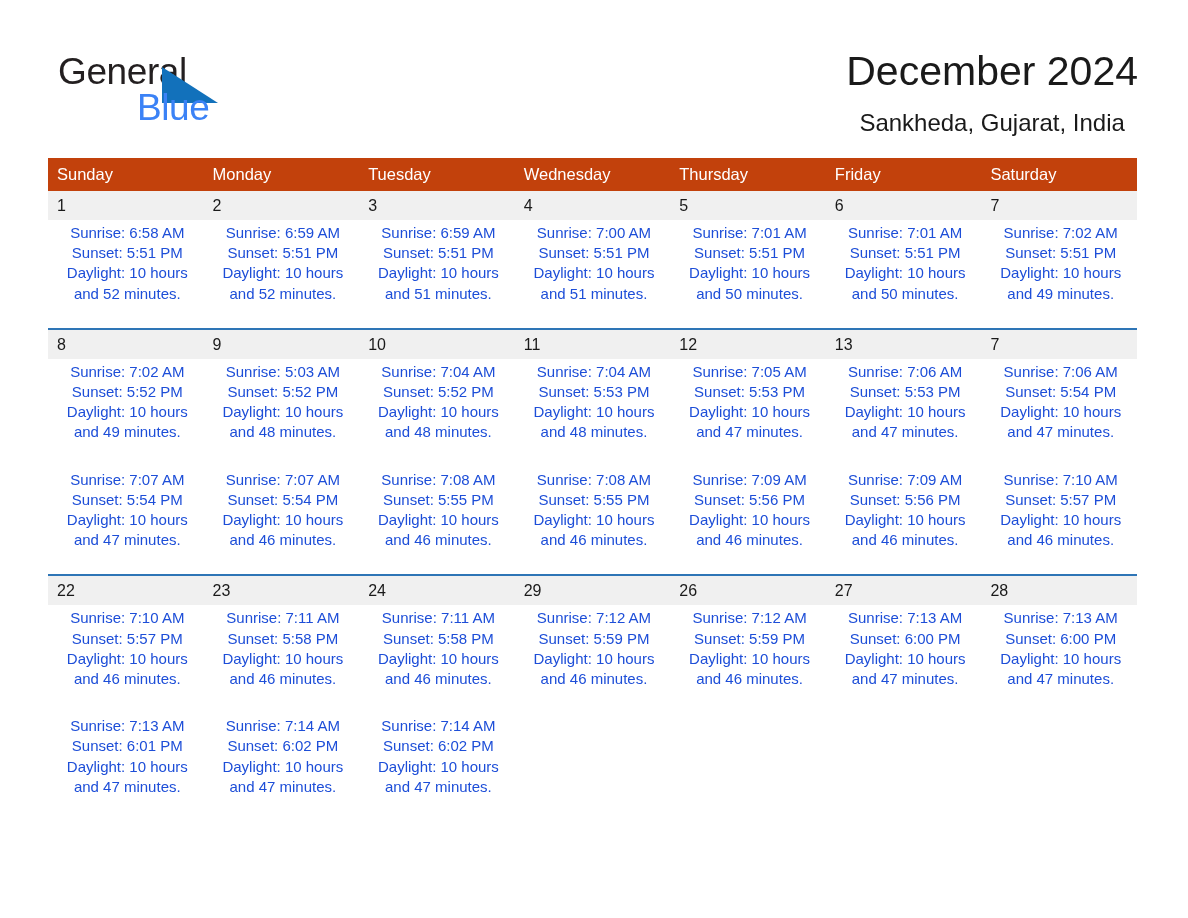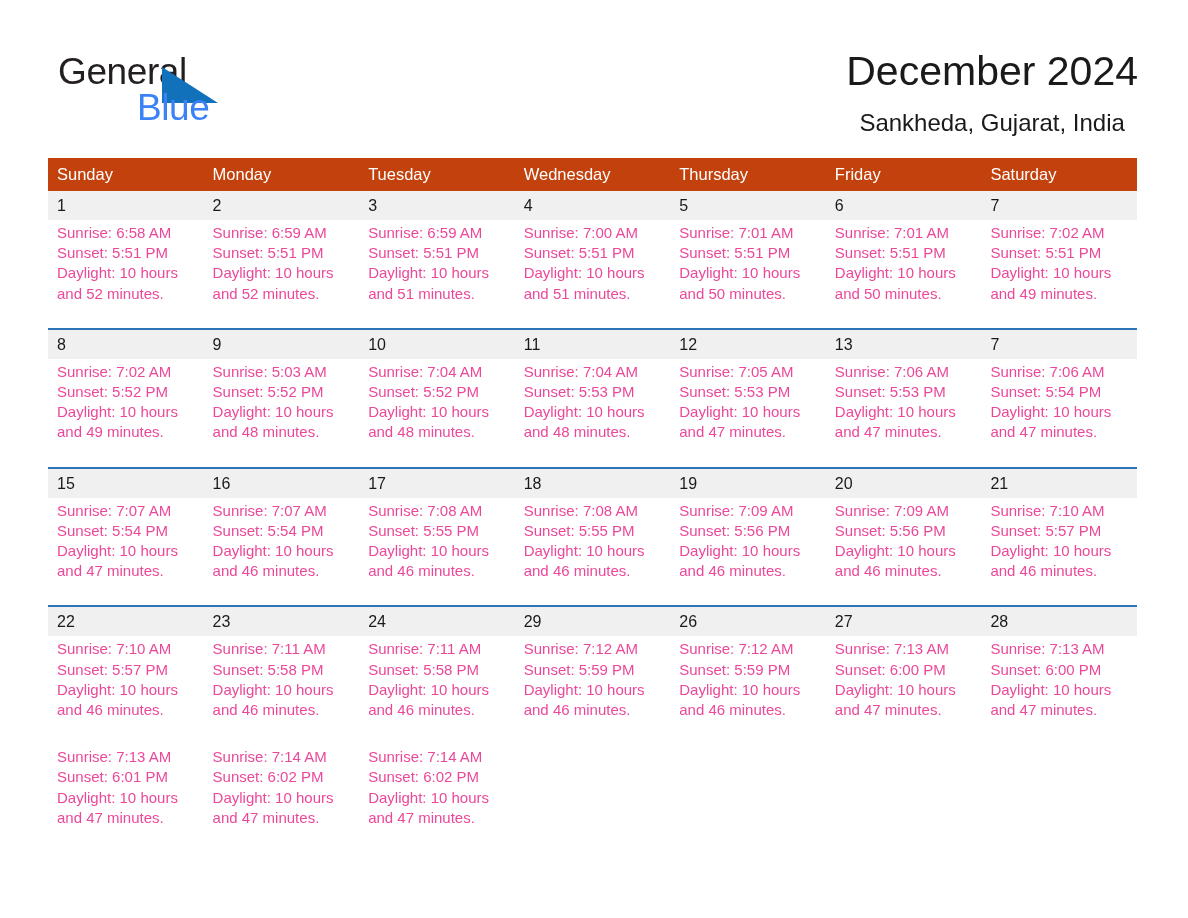"Sunrise: 6:58 AM" .info-row td { color: #ec4899 -> #1d4ed8; text-align: none -> center }
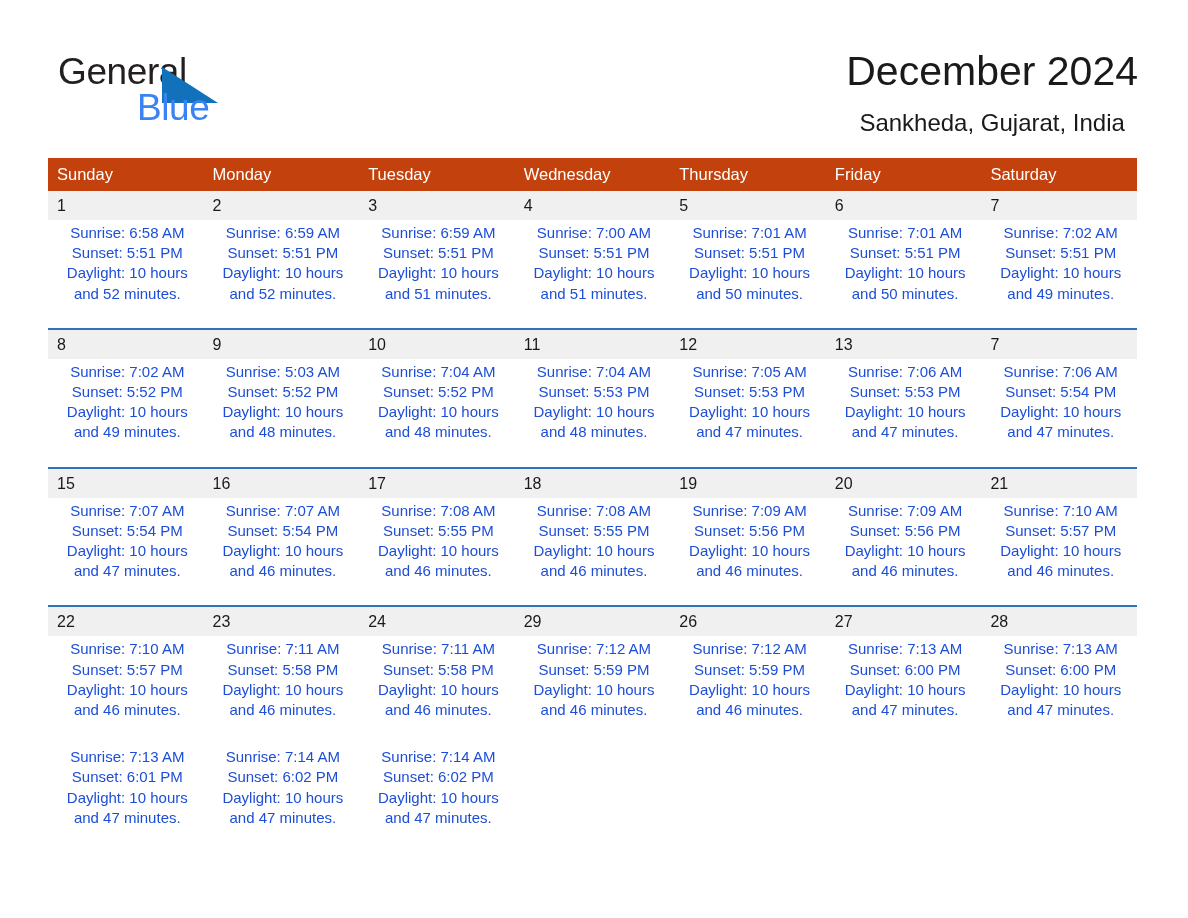"15" tr.daynum-row { html: <tr> <td>15</td> <td>16</td> <td>17</td> <td>18</td> <td>19</td> <td>20</td> <td>21</td> </tr> -> none }
